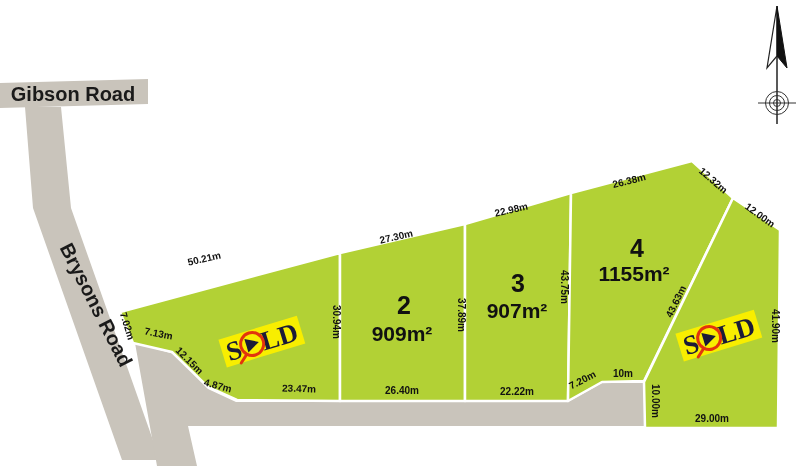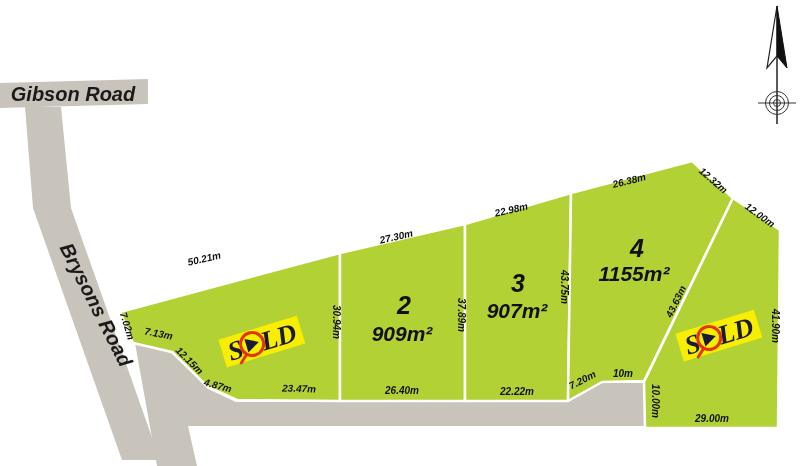"Gibson Road" .plan-wrap { font-style: italic -> none }
